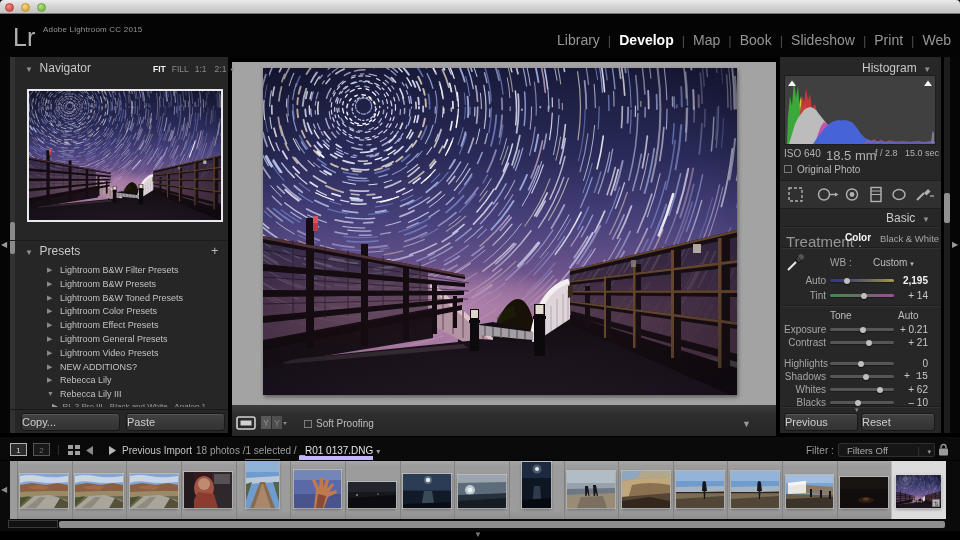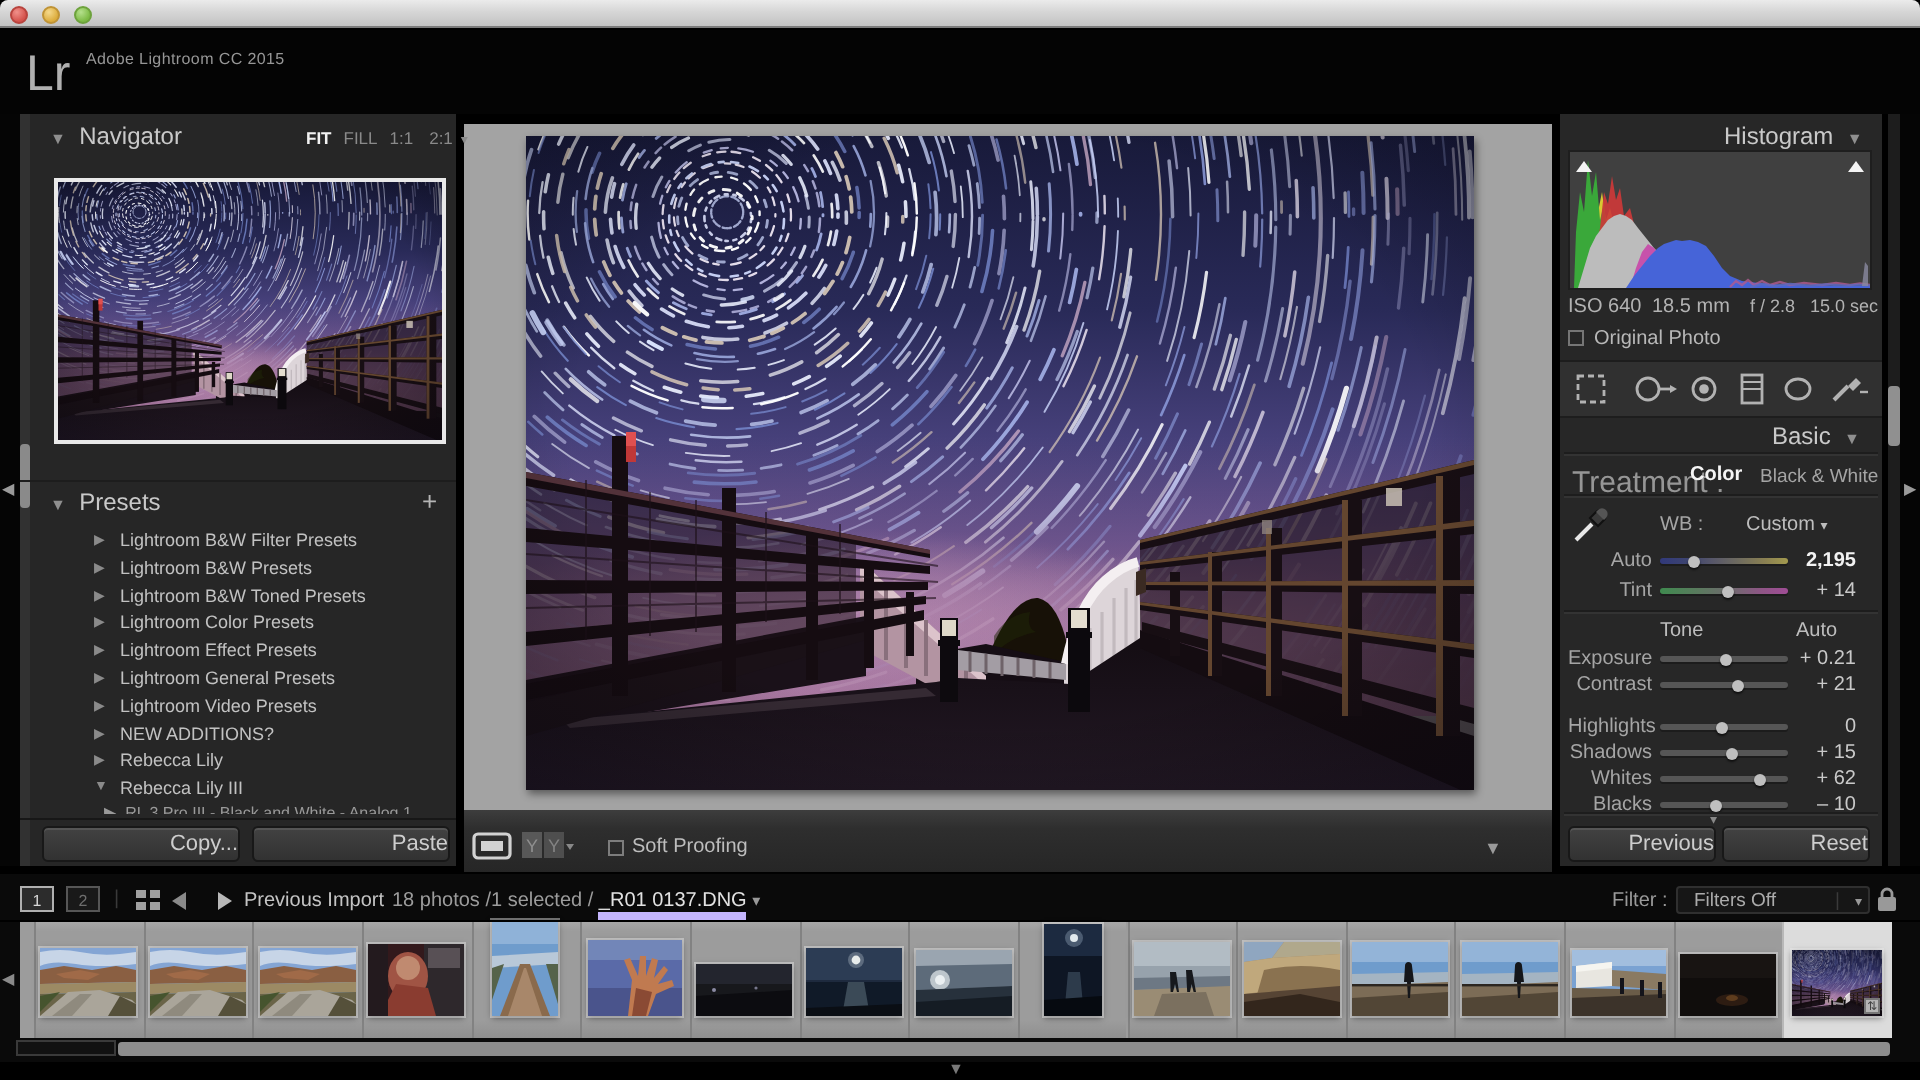"Library | Develop | Map" span.abs { html: none -> <span>Library<span>|</span><b>Develop</b><span>|</span>Map<span>|</span>Book<span>|</span>Slideshow<span>|</span>Print<span>|</span>Web</span> }
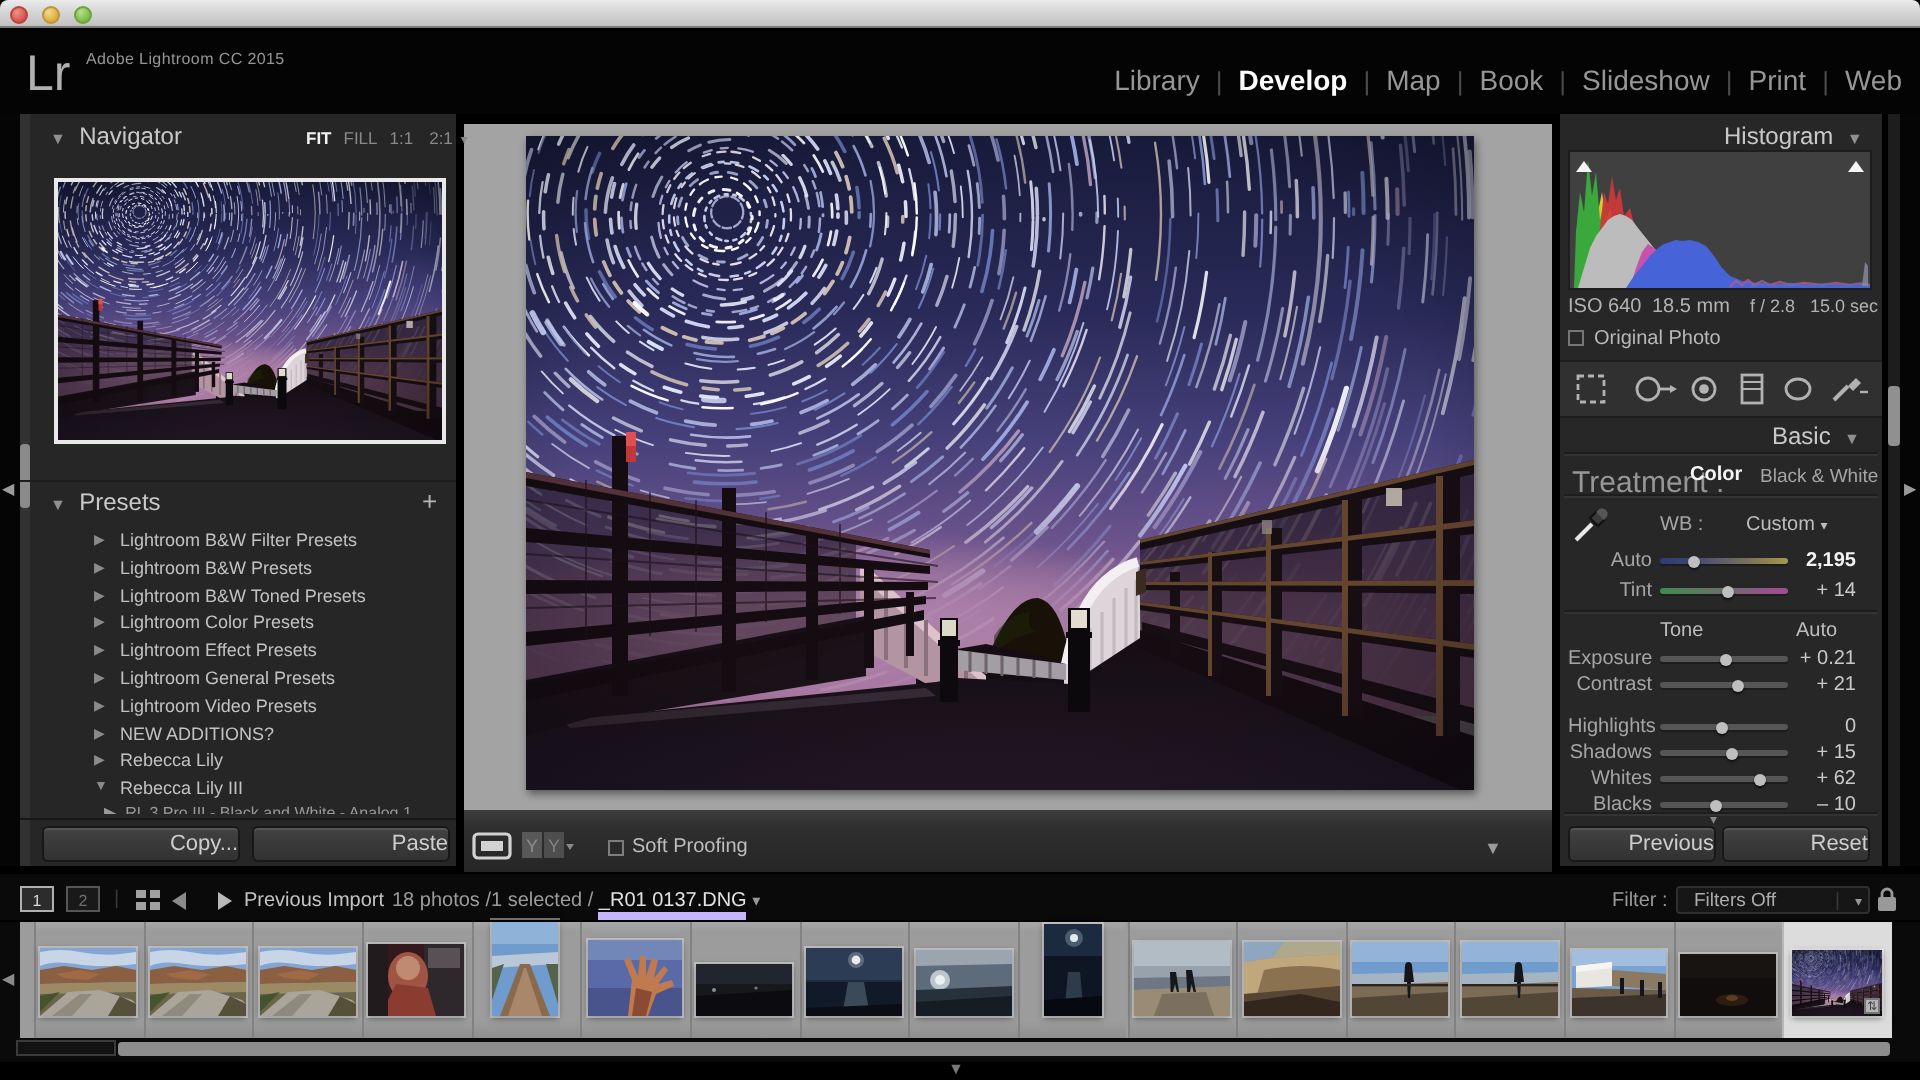"18.5 mm" div.lbl { font-size: 10px -> 13px }
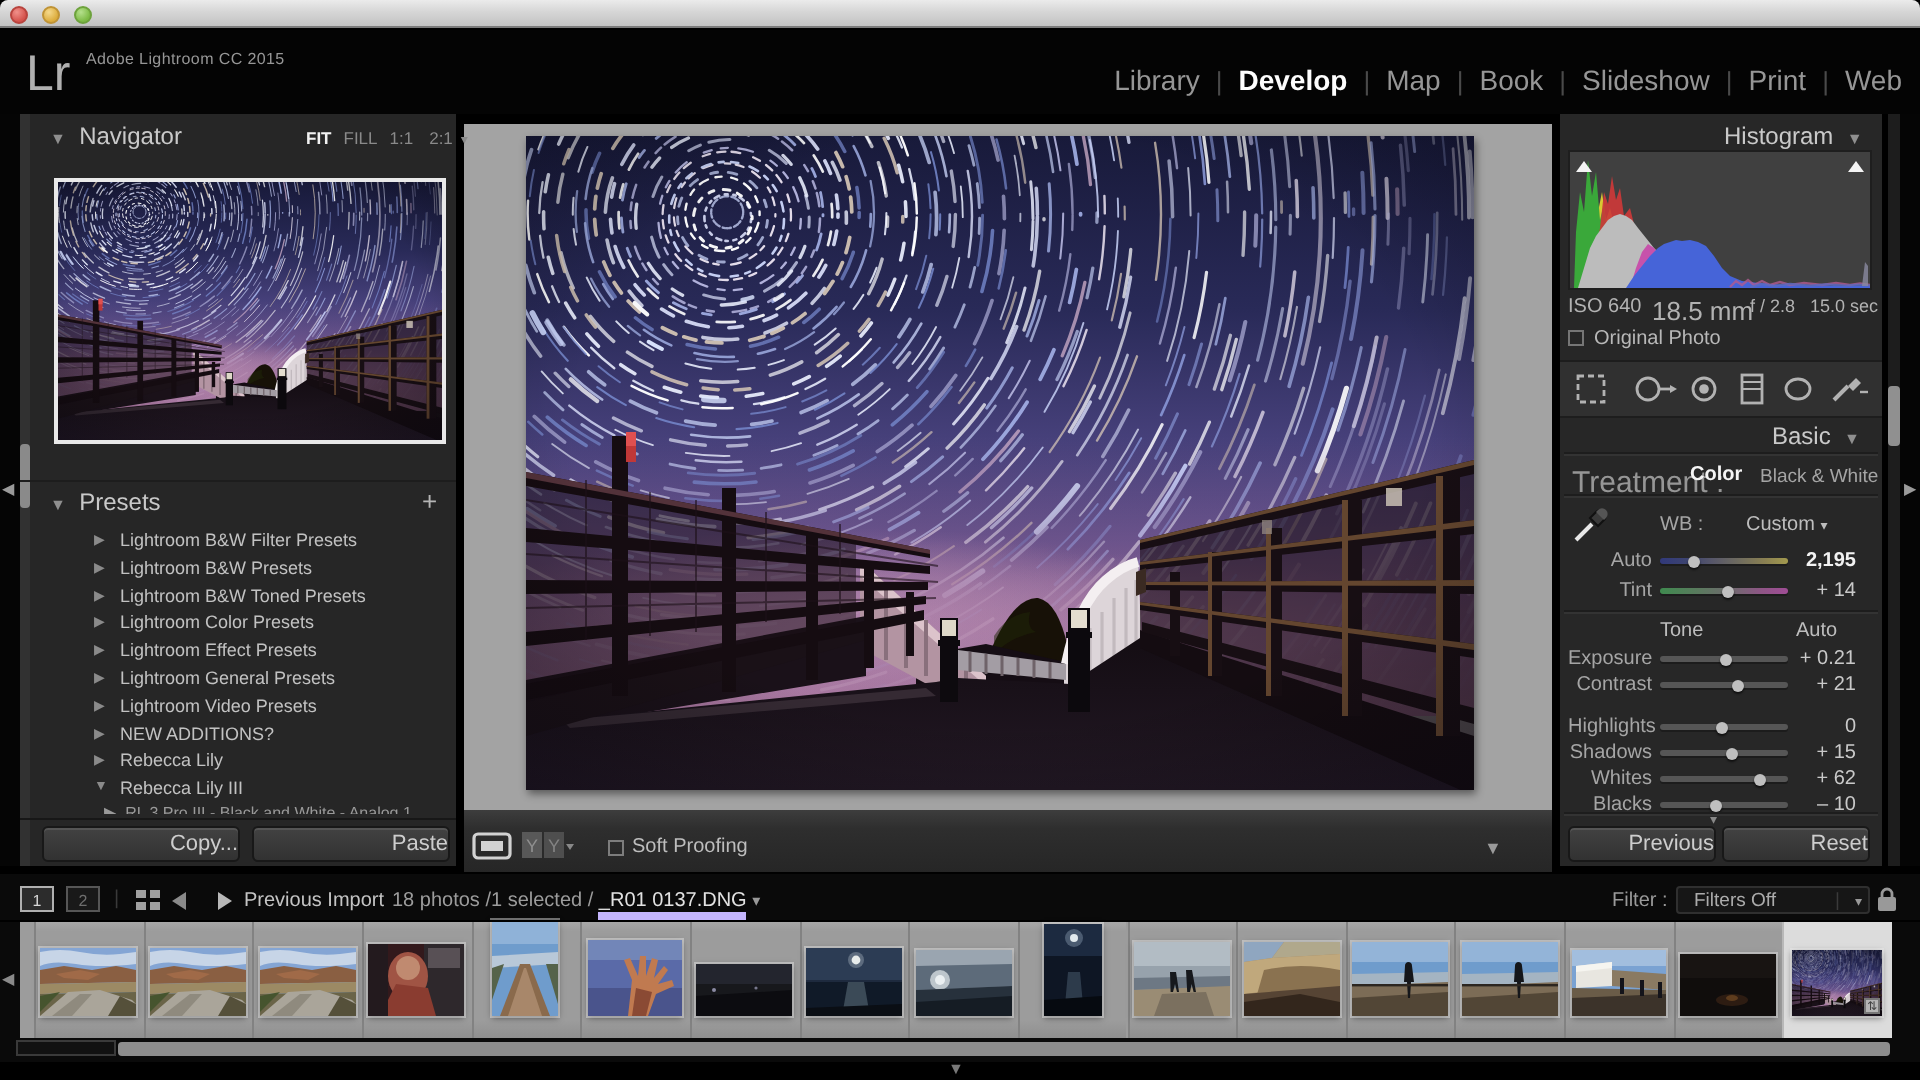"+ 15" div.val { font-family: none -> Liberation Mono, monospace }
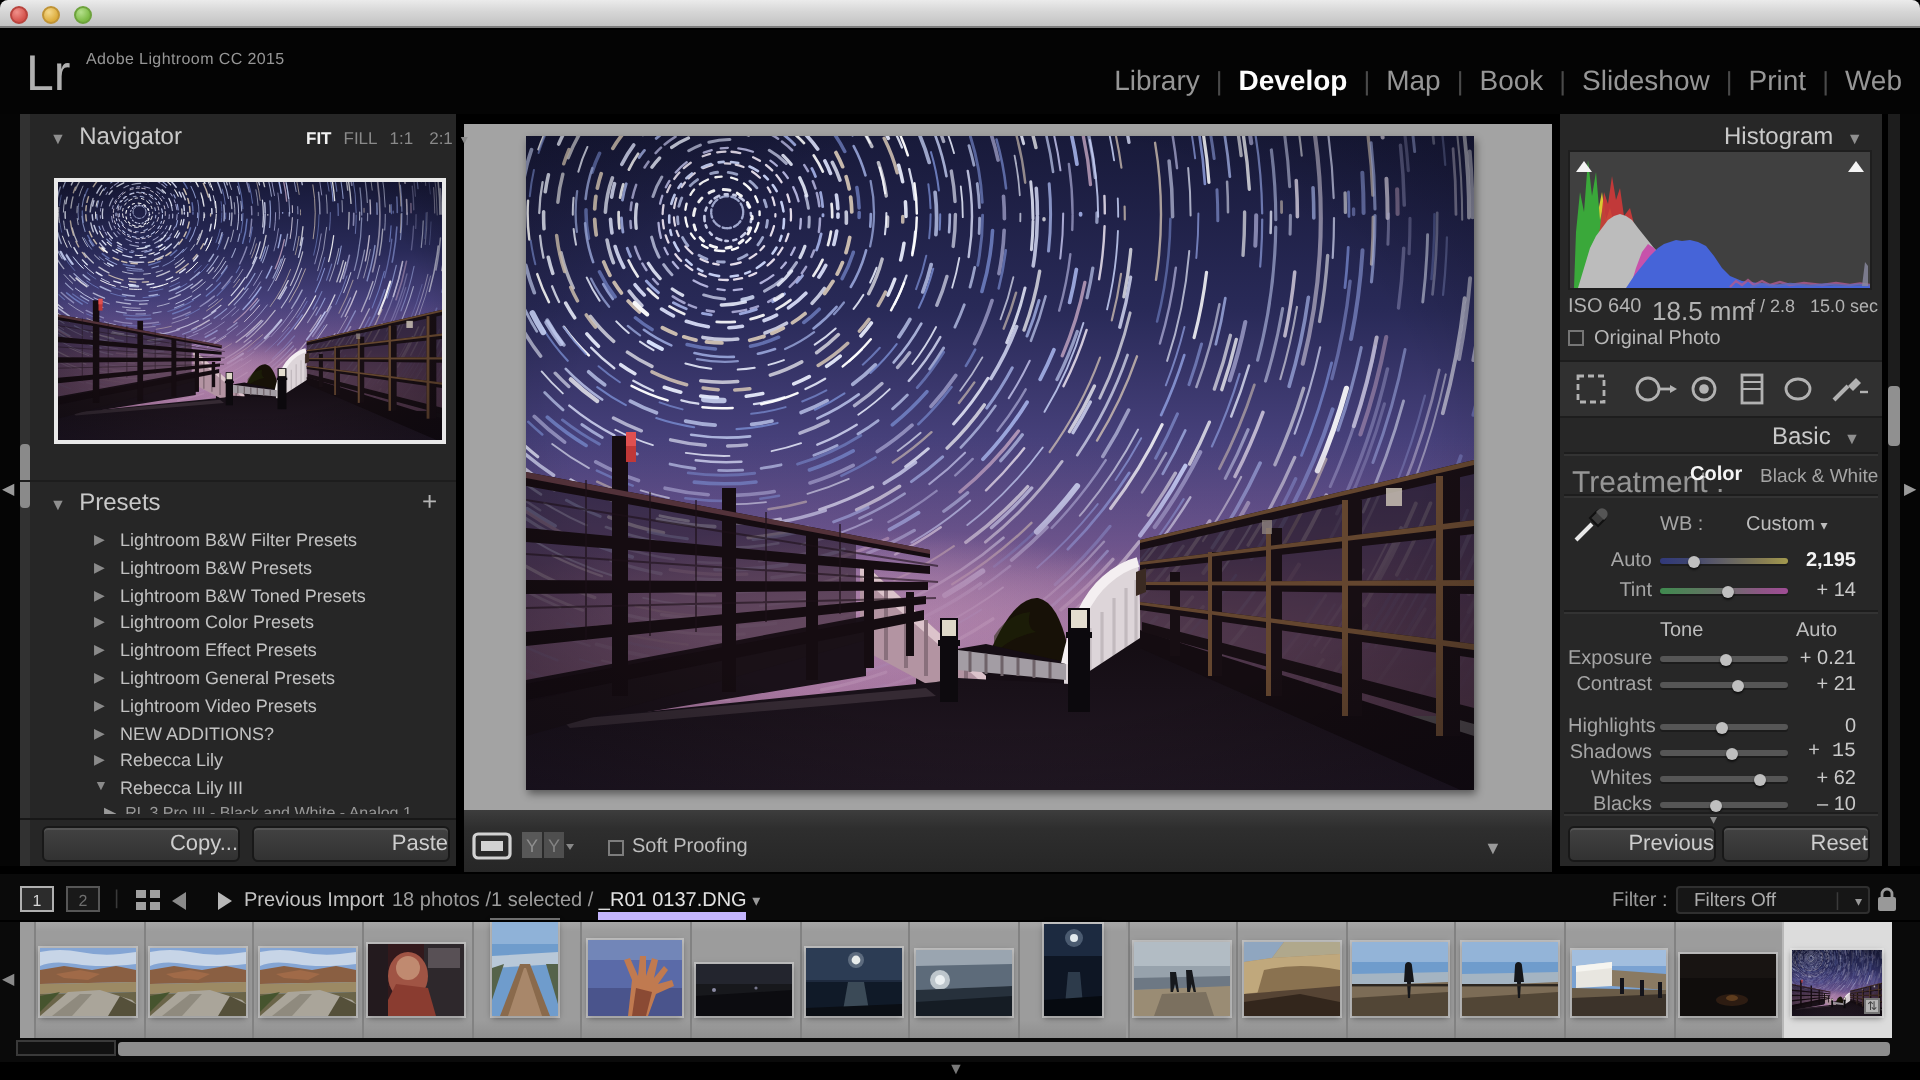"Copy..." .btn { text-align: right -> left }
